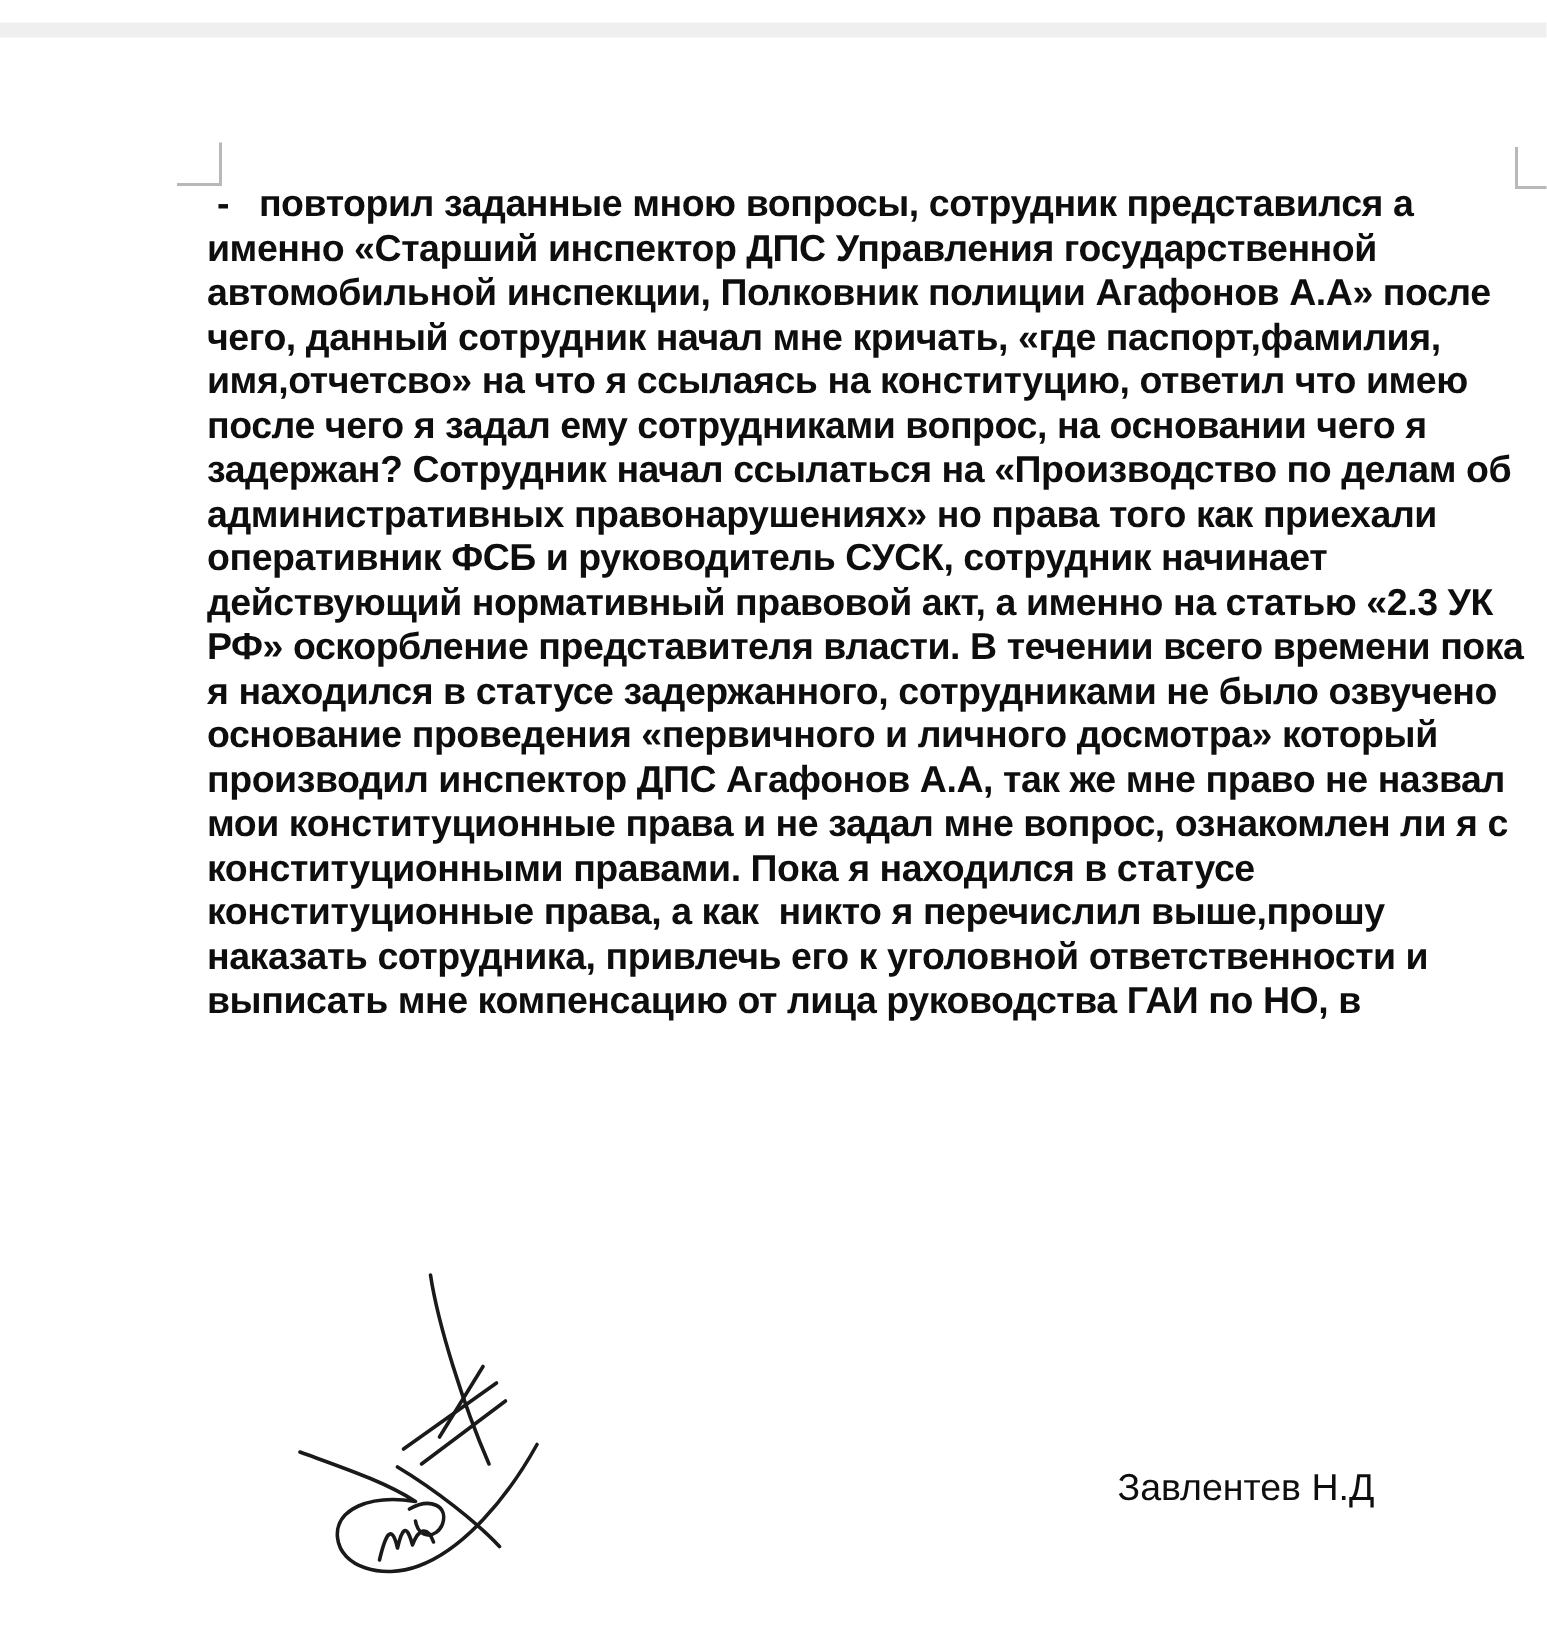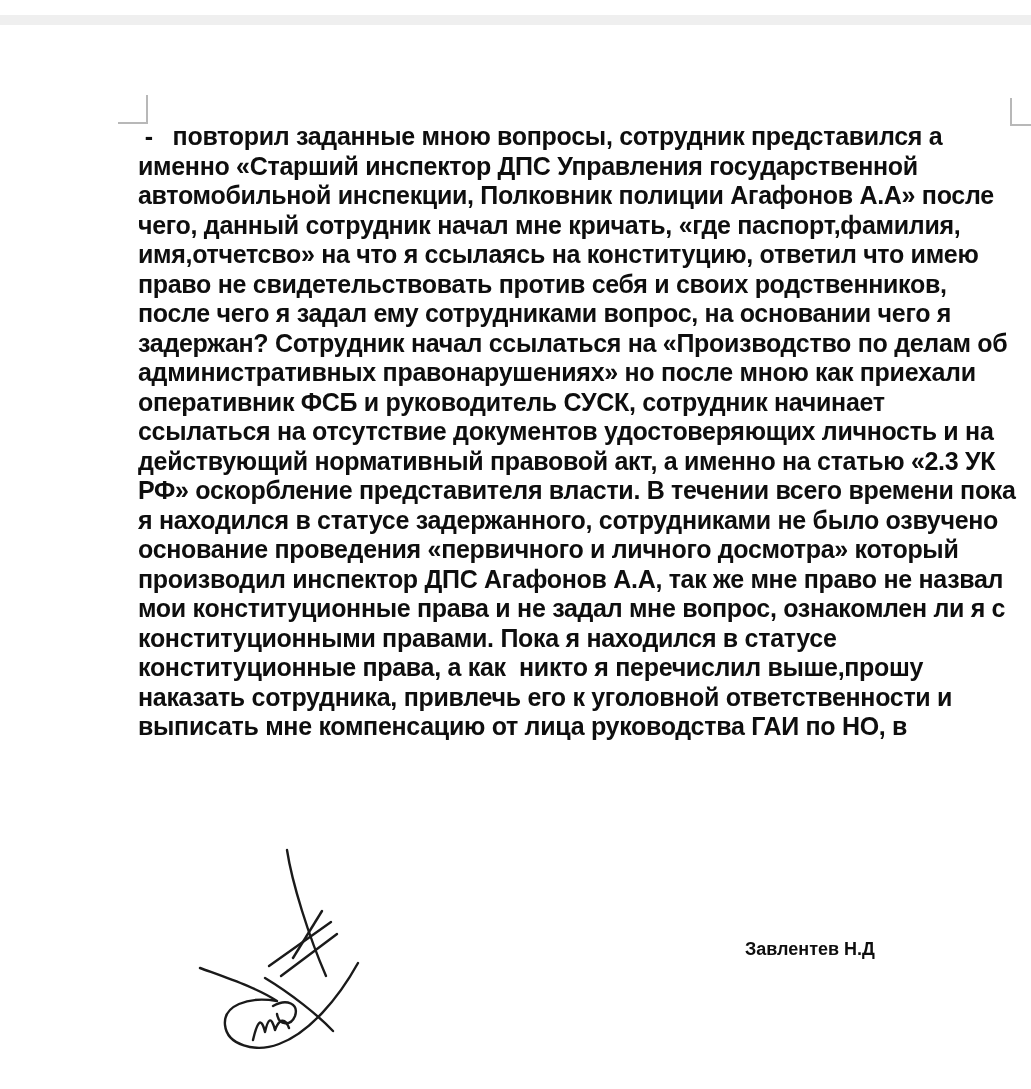"право не свидетельствовать против себя" div.line { html: <div>право не свидетельствовать против себя и своих родственников,</div> -> none }
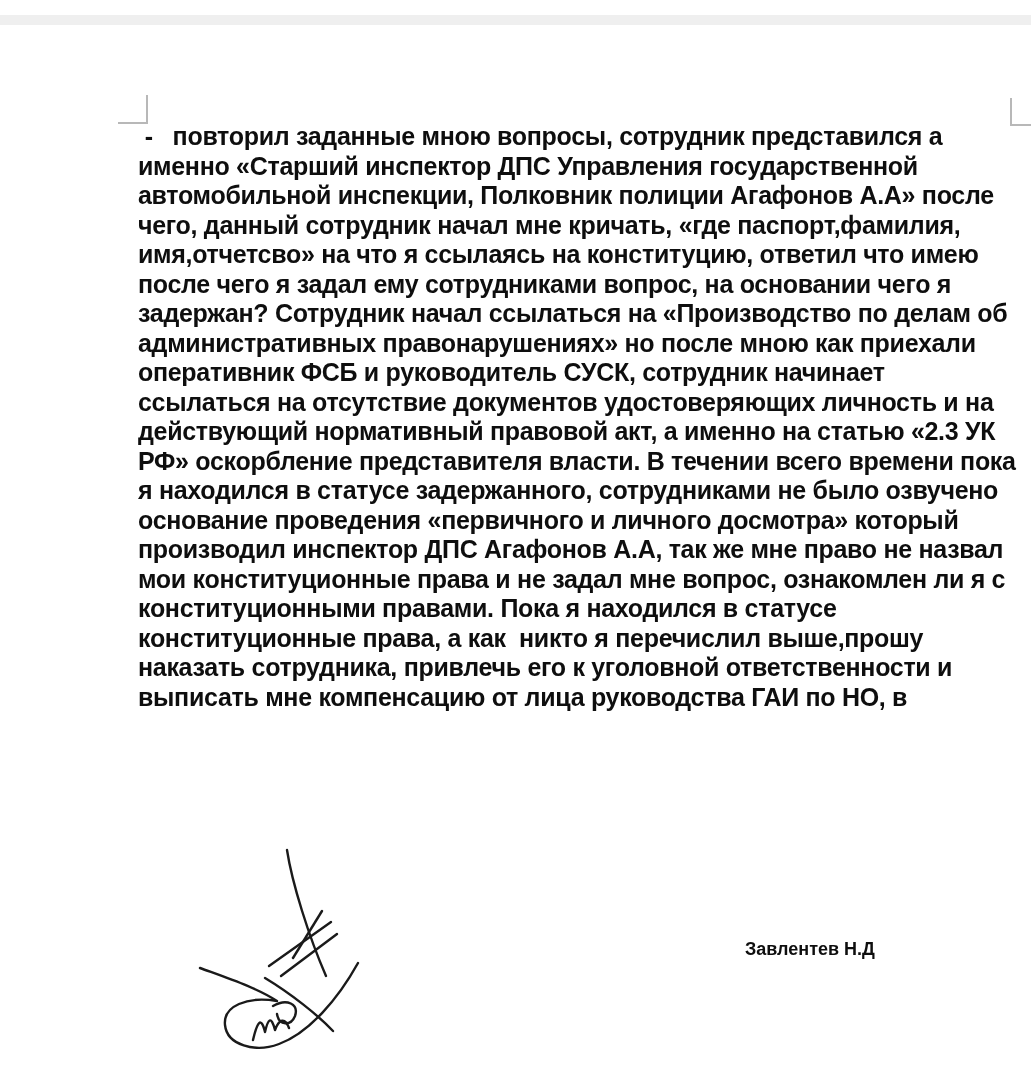"административных правонарушениях» но" div.line { text: после мною -> права того }
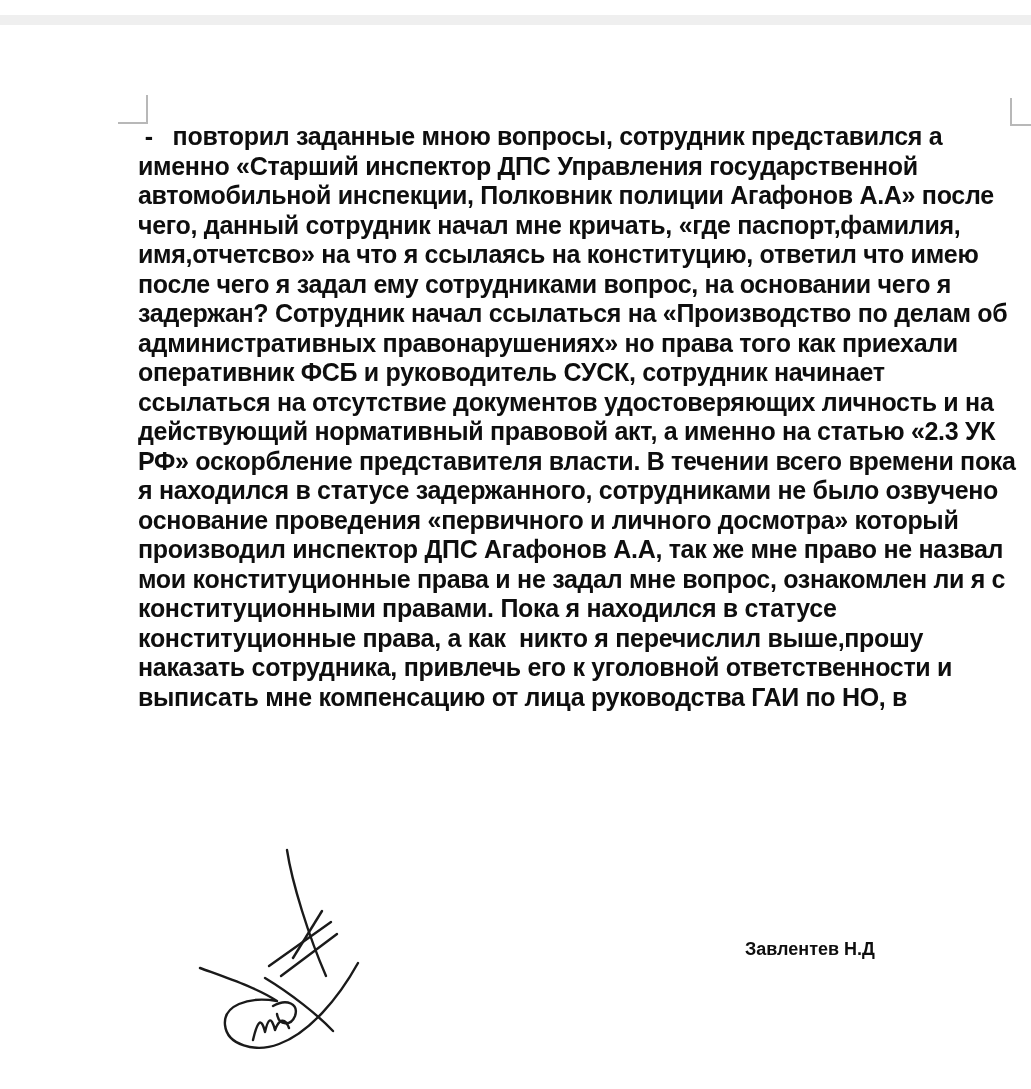"ссылаться на отсутствие документов" div.line { html: <div>ссылаться на отсутствие документов удостоверяющих личность и на</div> -> none }
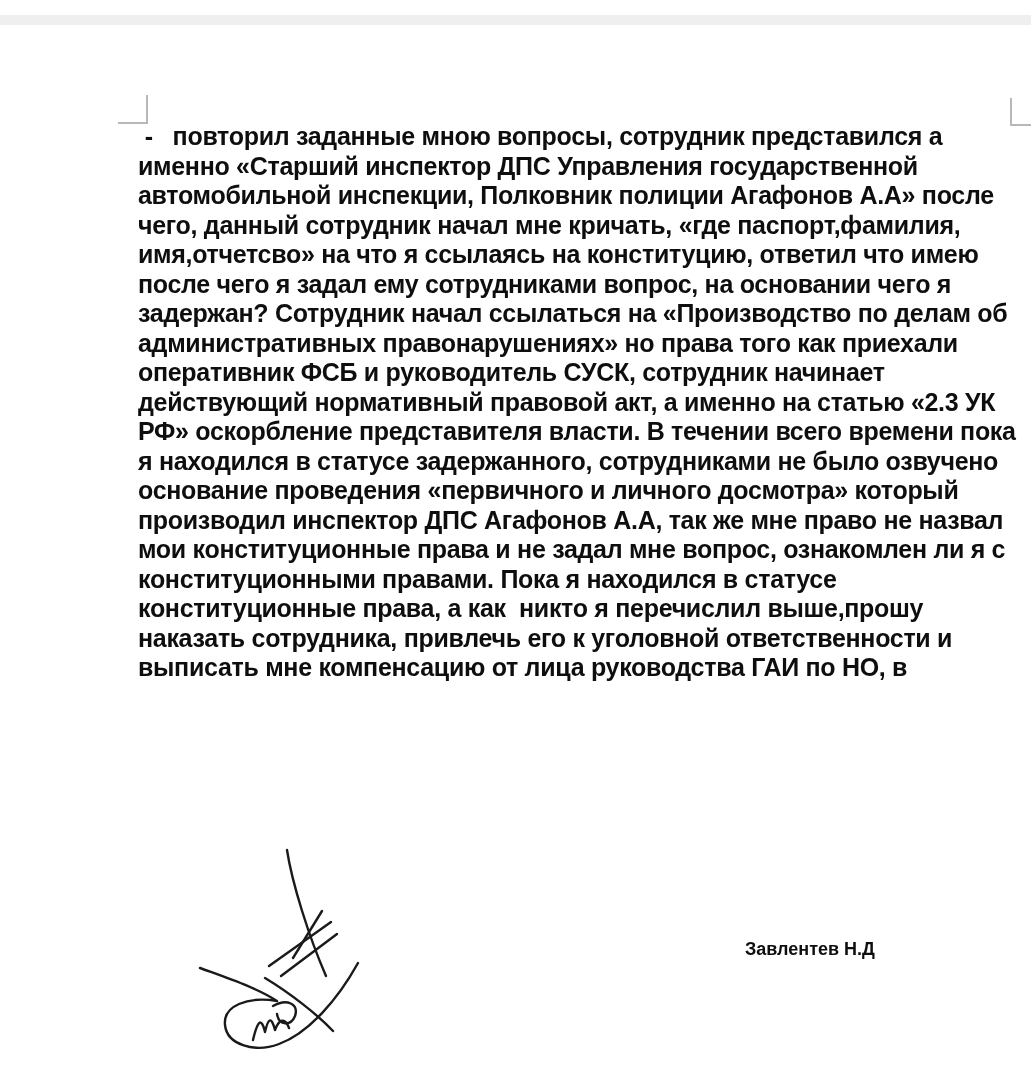"Завлентев Н.Д" .sig-name { font-size: 18px -> 25px; font-weight: 700 -> 400; top: 939px -> 978px }
